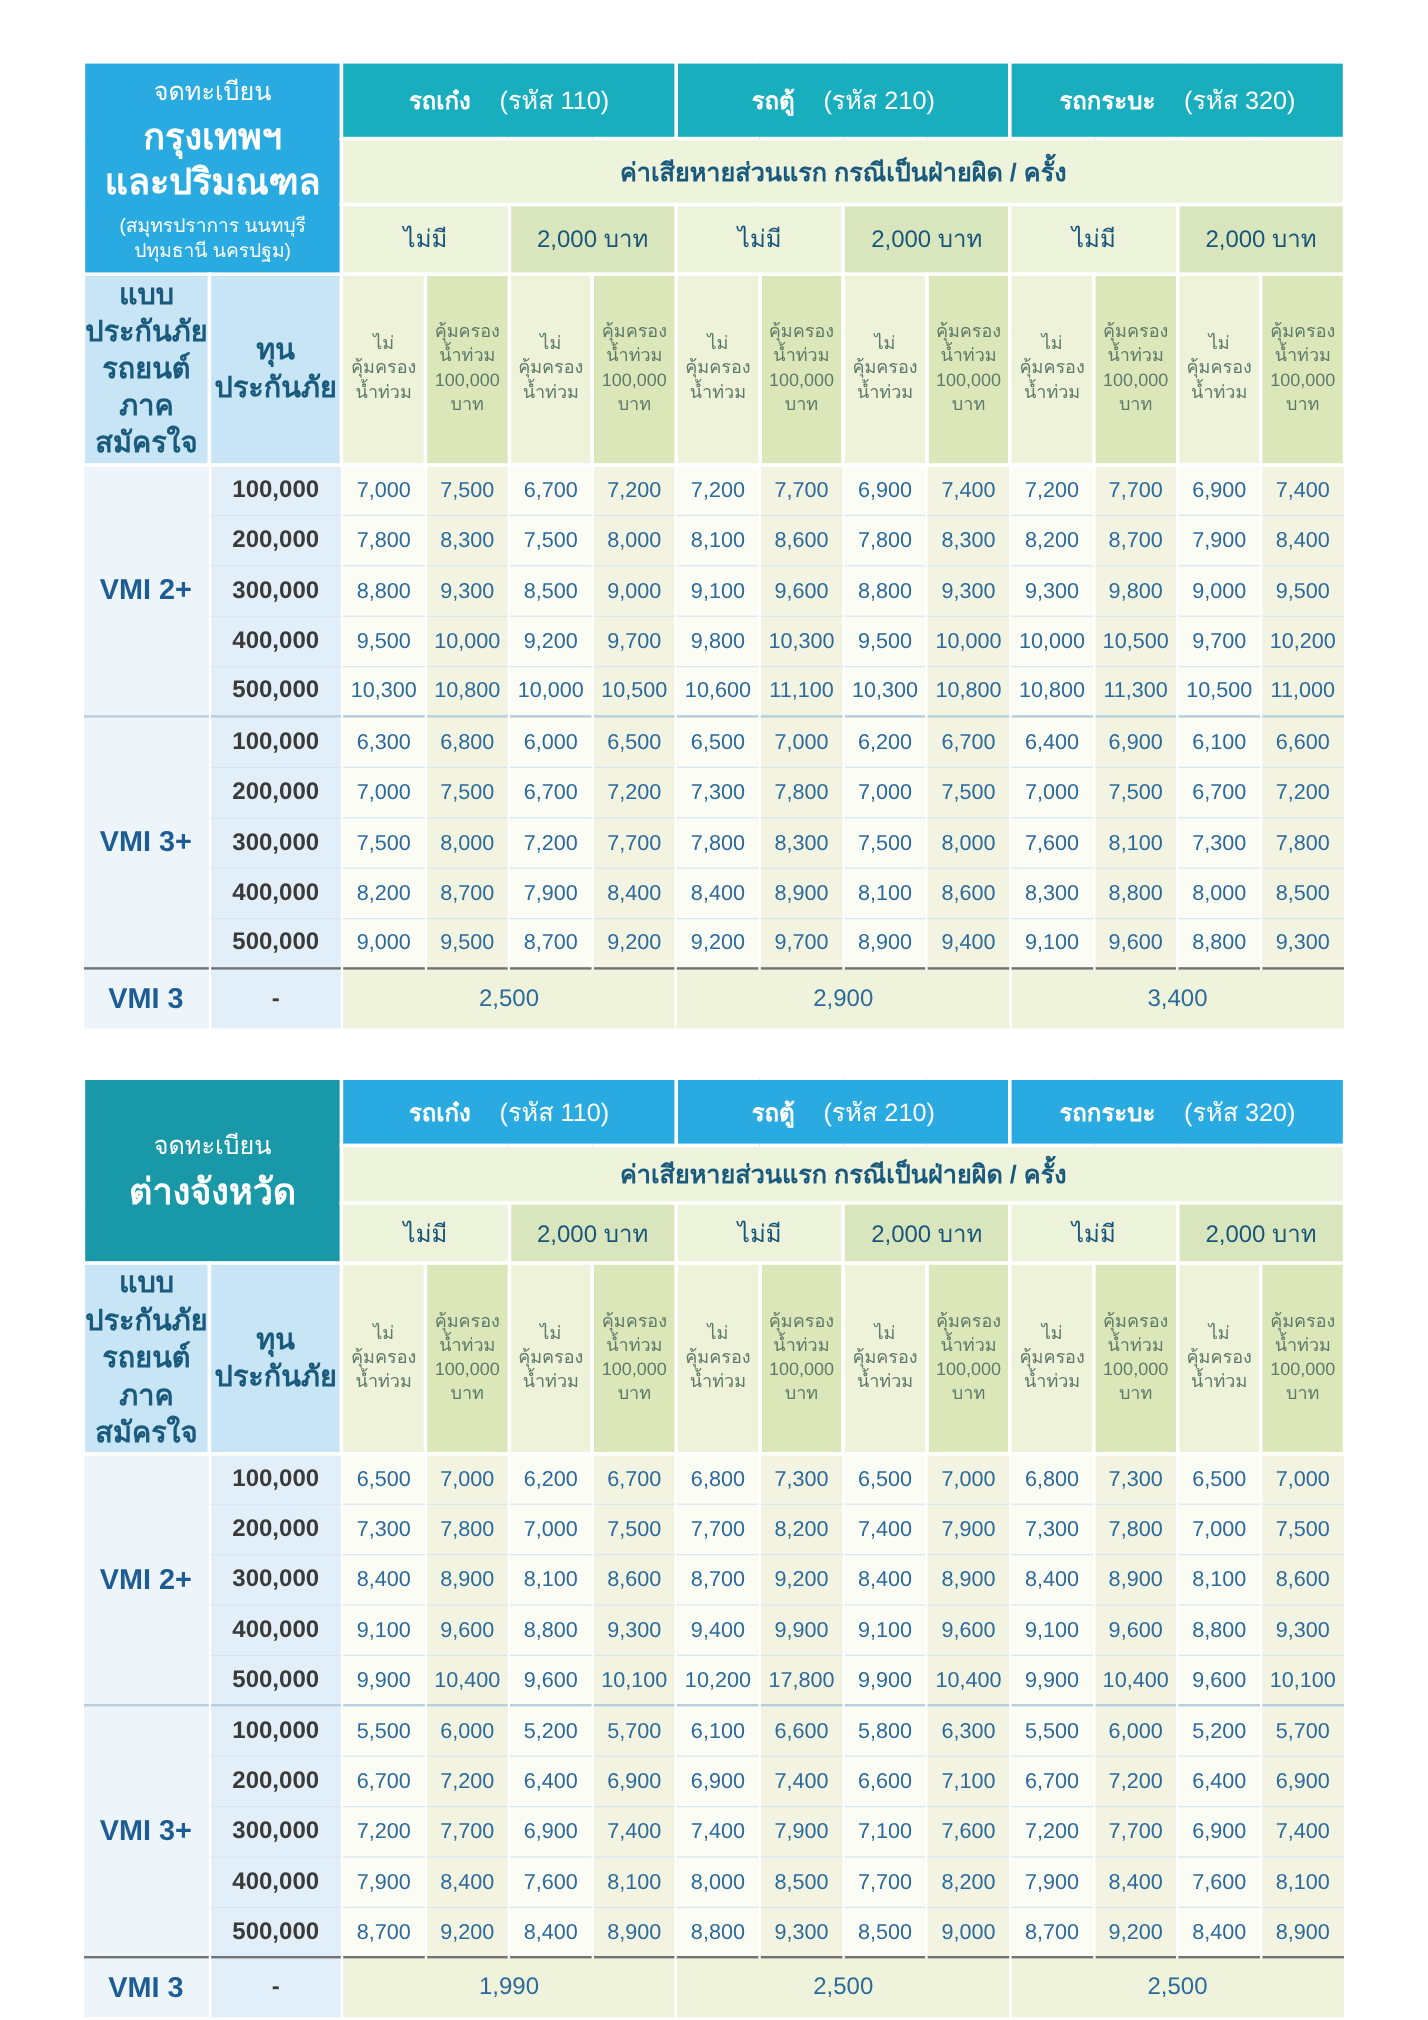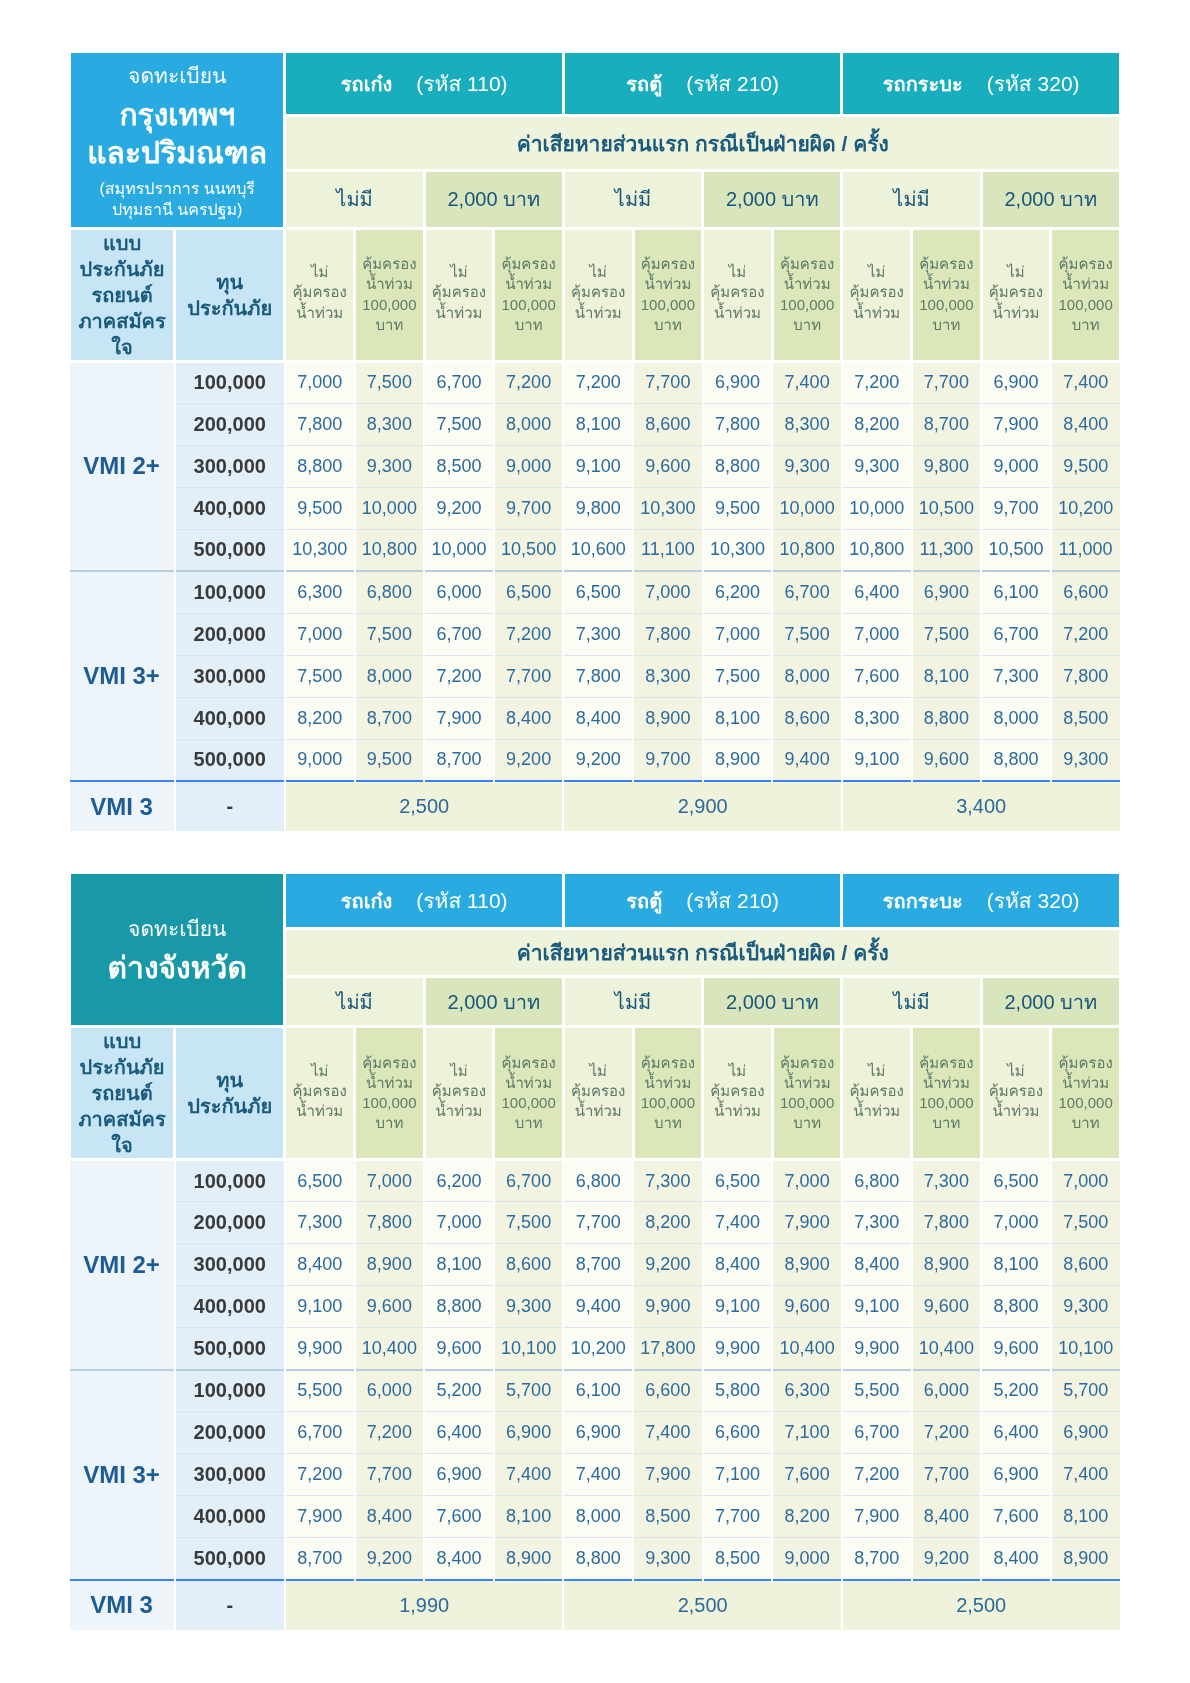"แบบ" th.planhdr, th.sumhdr { font-size: 20px -> 24px }
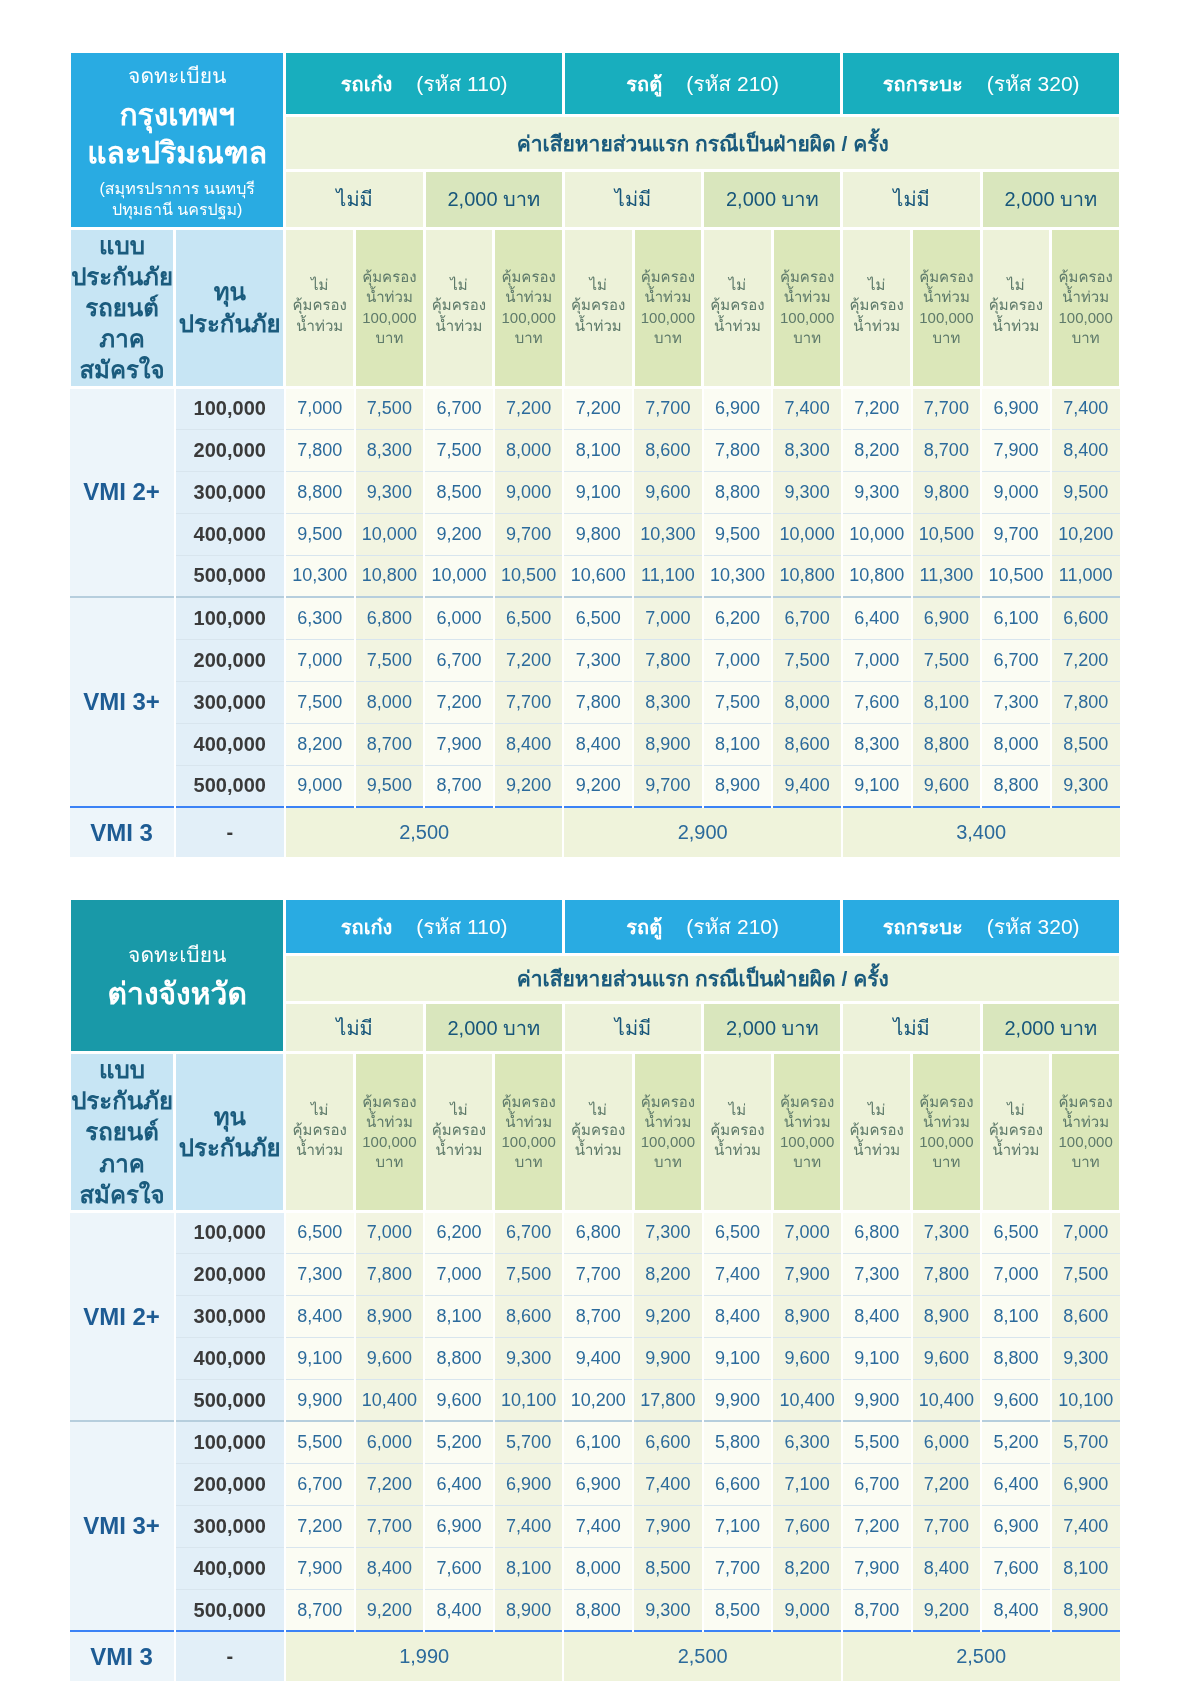"ไม่" th.cov.no { font-family: Liberation Mono, monospace -> none }
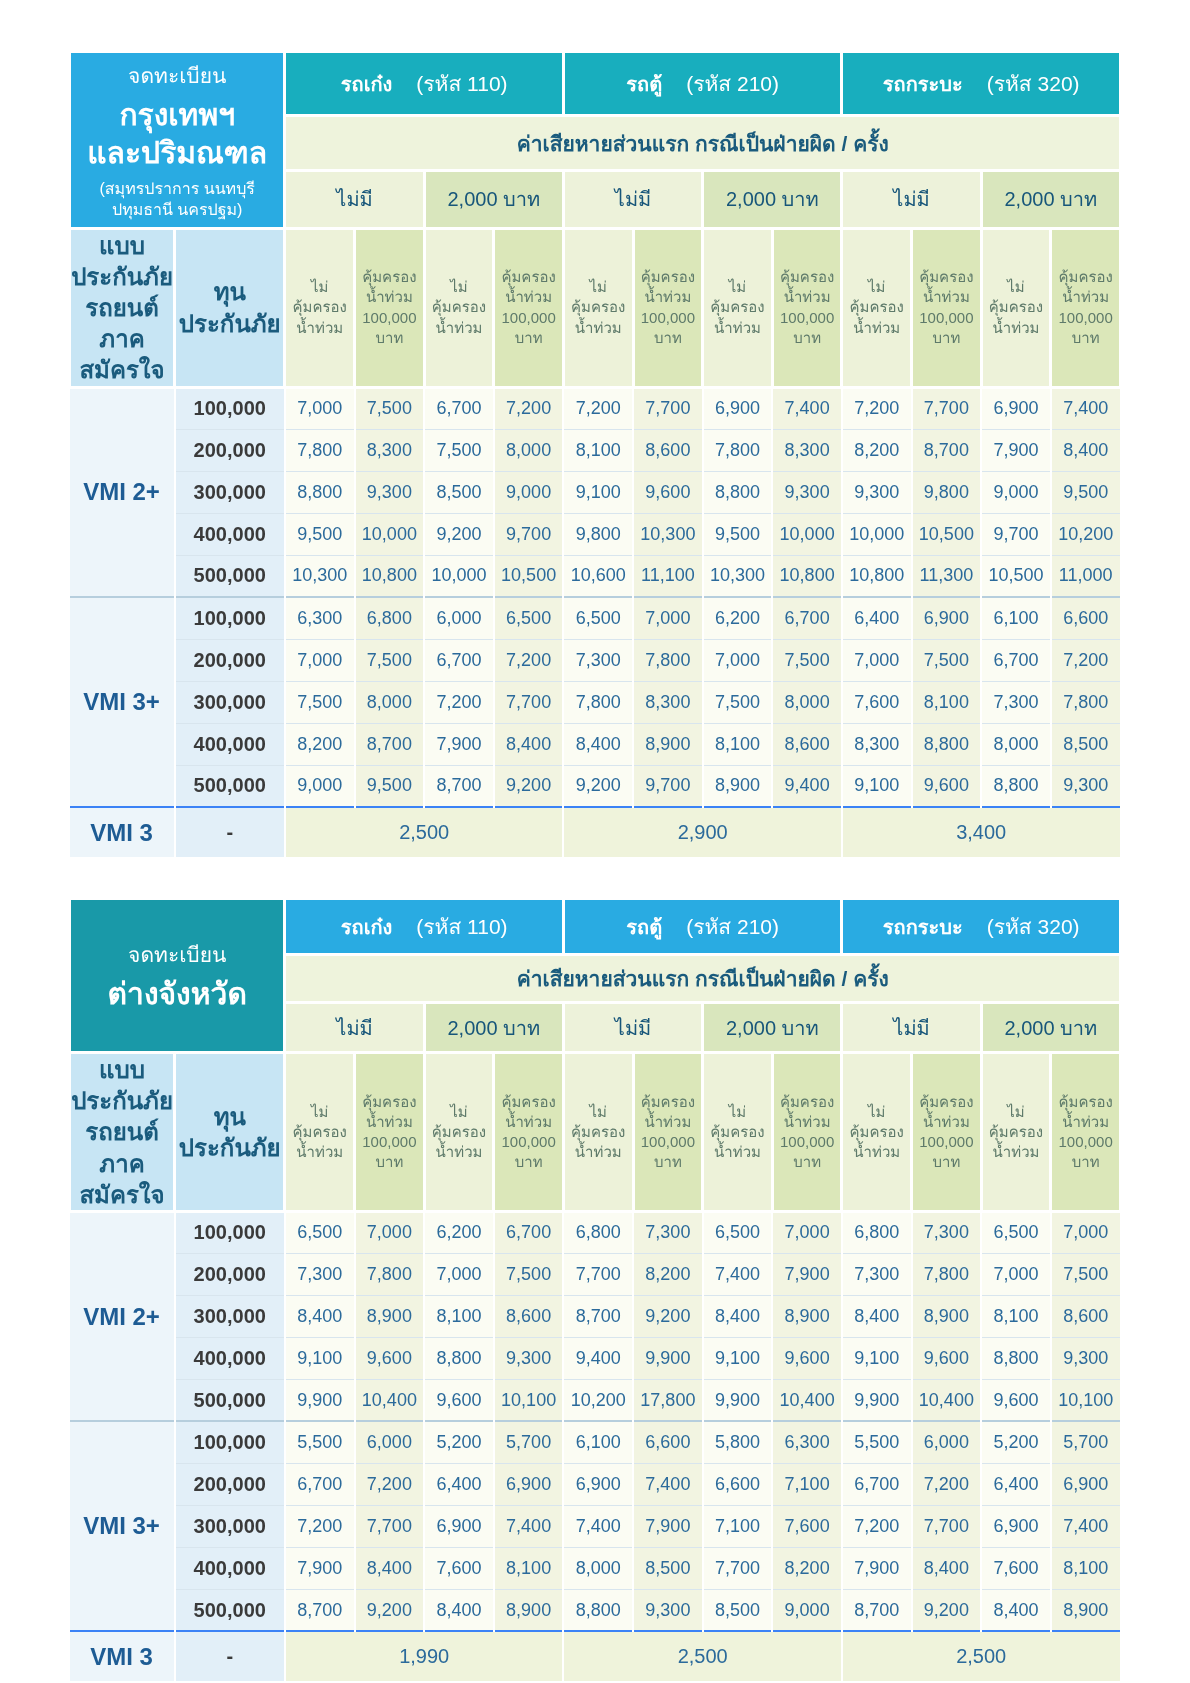"VMI 3" tr.footer td { border-top: 2px solid #3b82f6 -> 2px solid #737373 }
